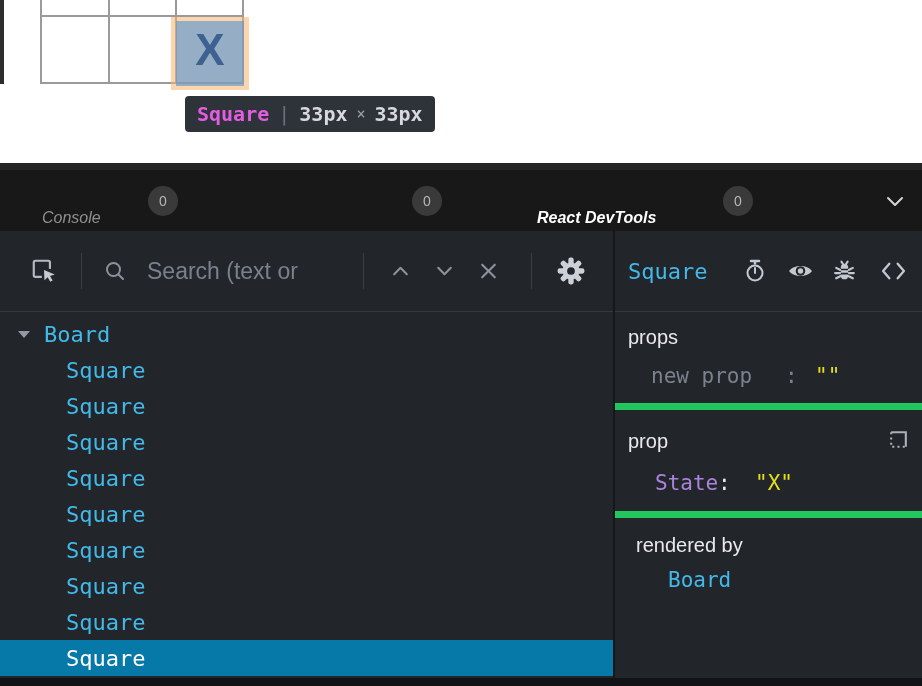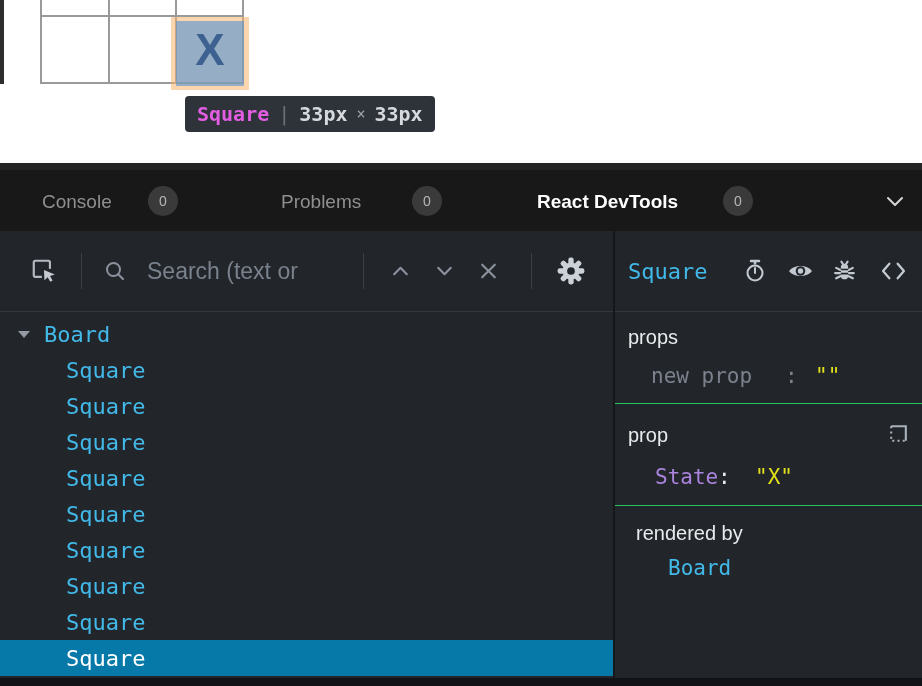"Console" .tab-label { font-size: 19px -> 16px; font-style: none -> italic; top: 1px -> 17px }
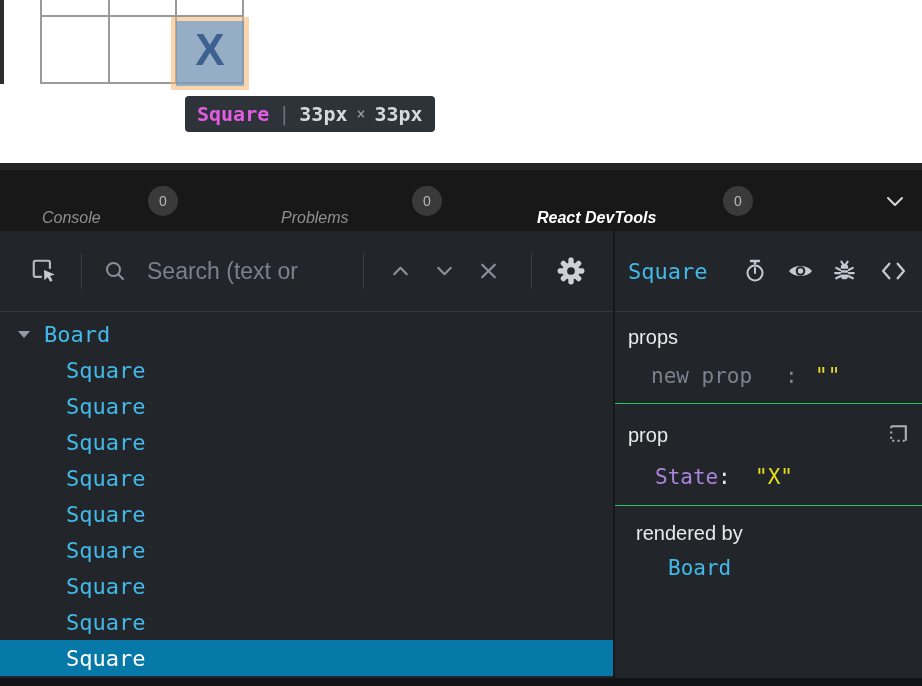"Problems" div.tab-label { html: <div>Problems</div> -> none }
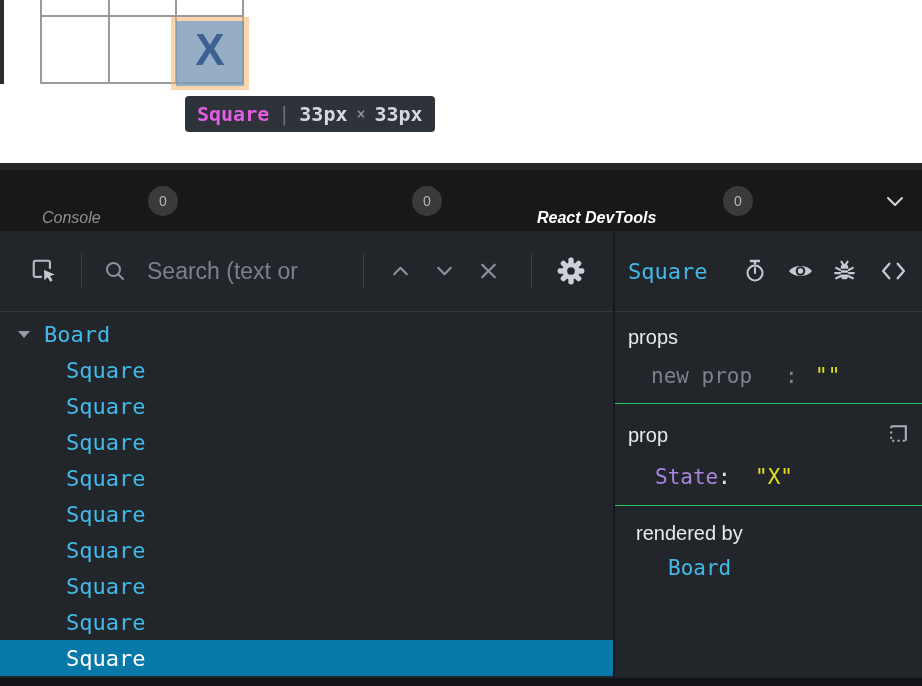"props" .sec { border-bottom: 1px solid #22c55e -> 7px solid #22c55e }
